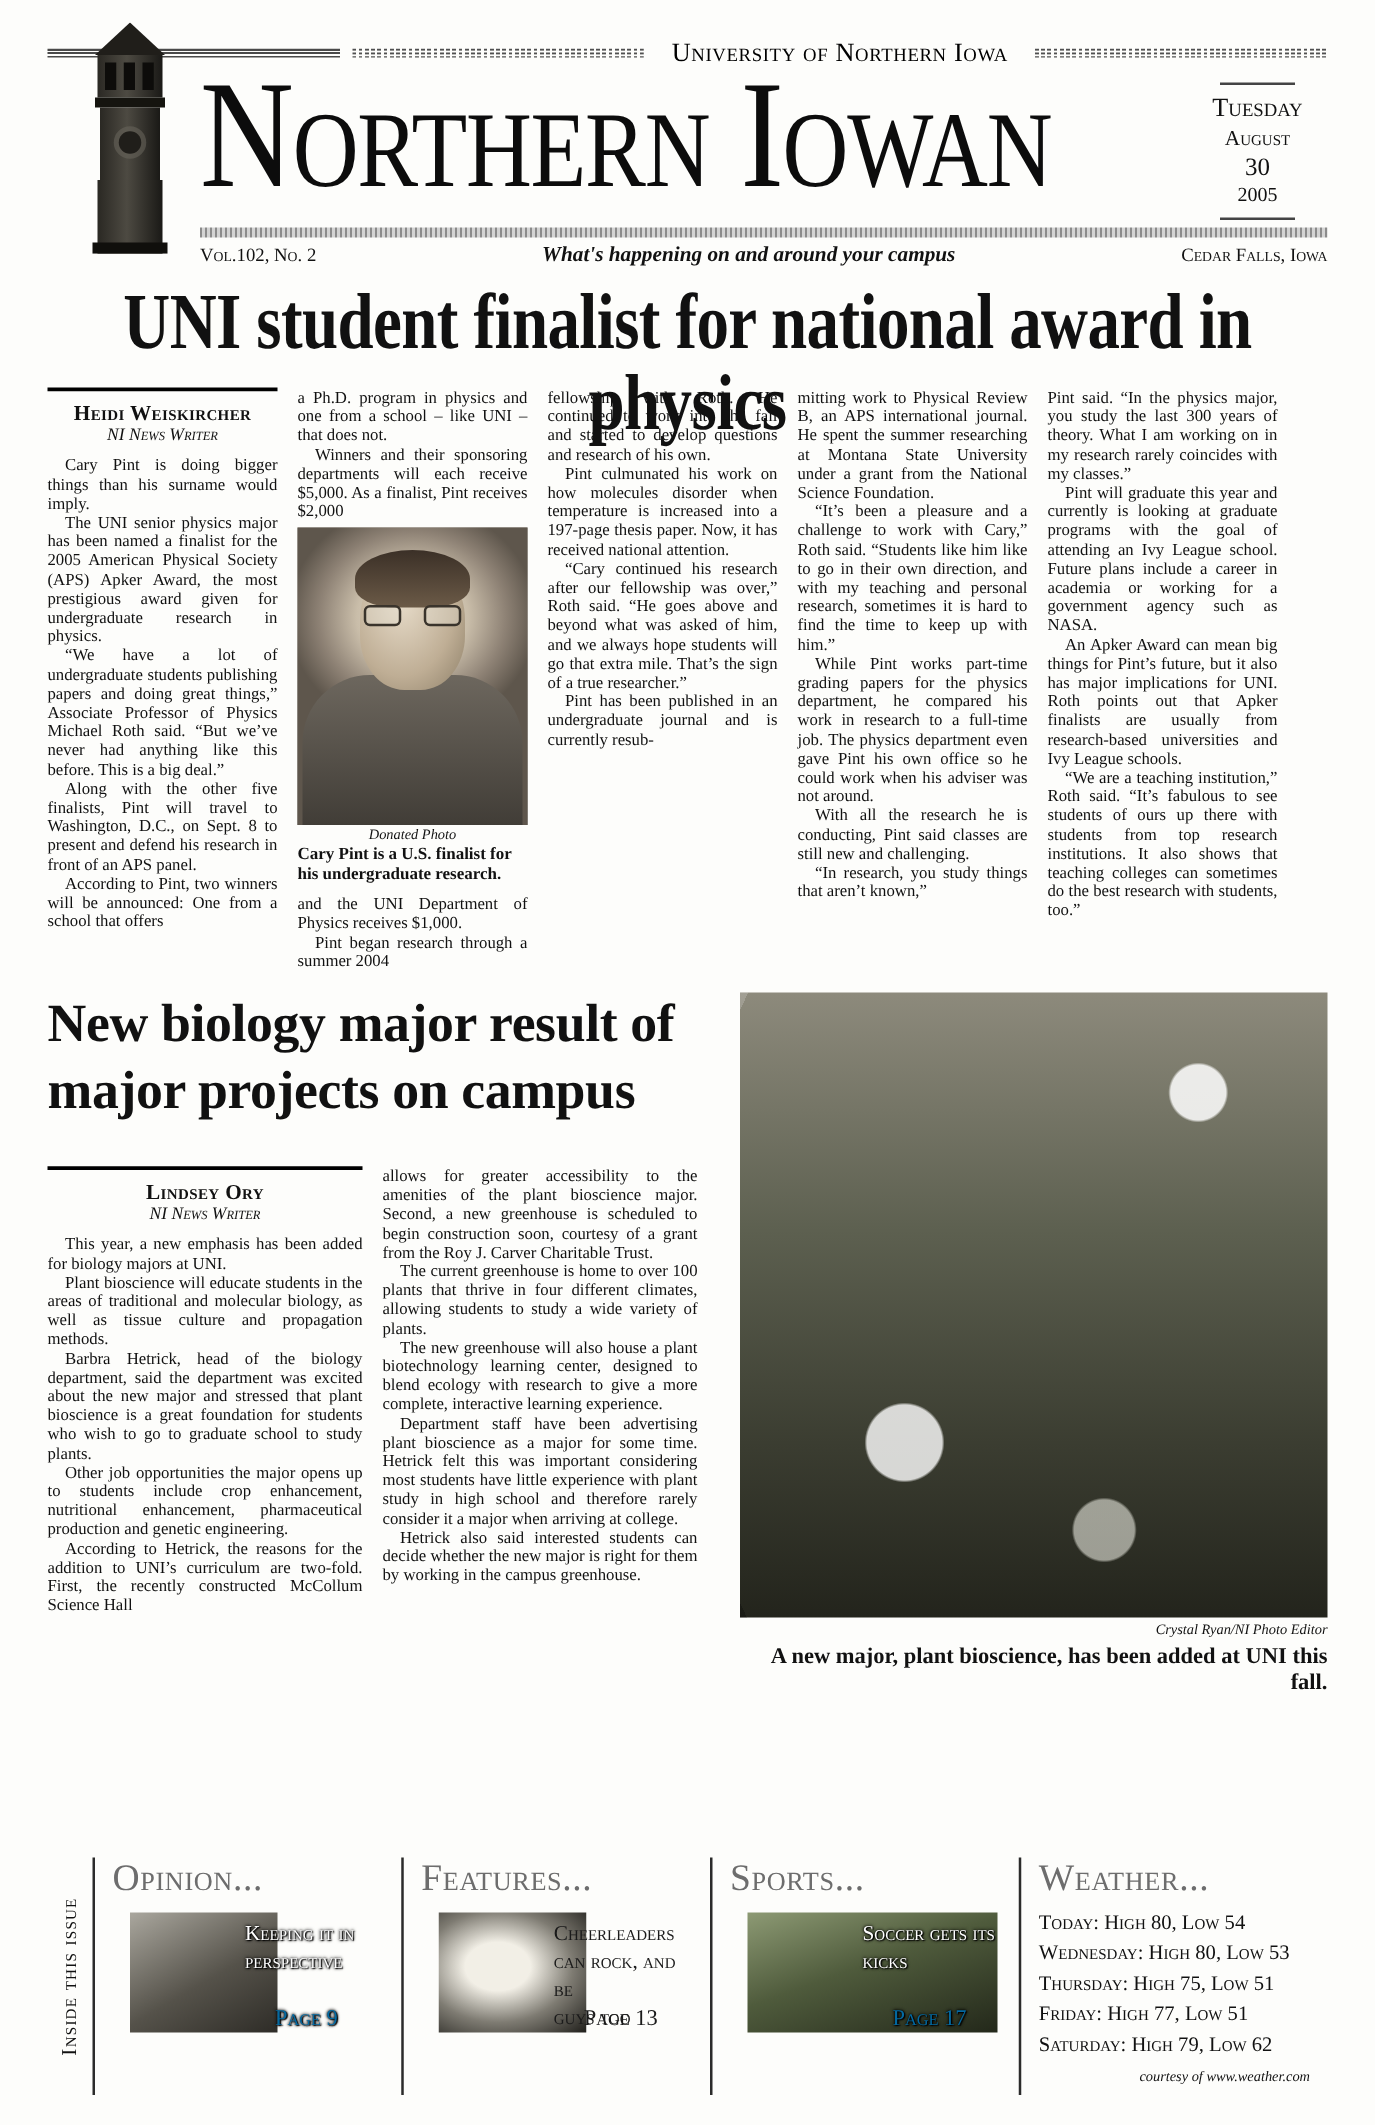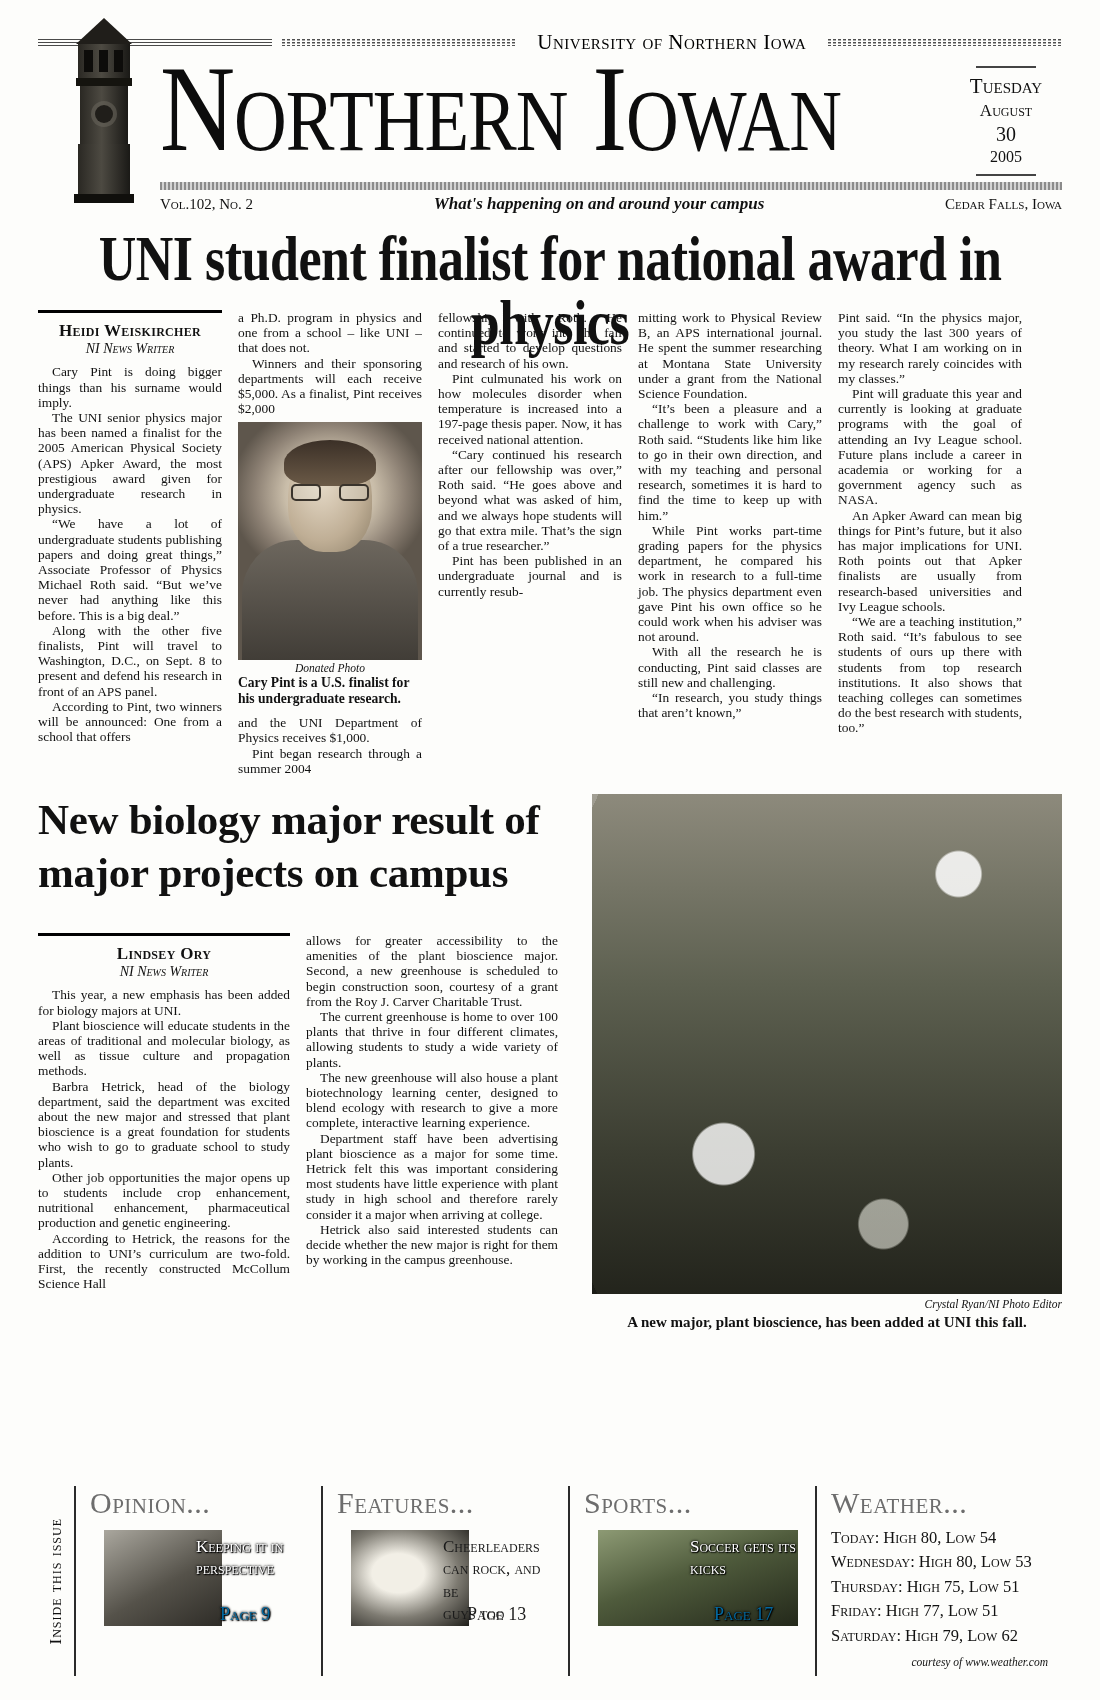"A new major, plant bioscience," .gh-cap { font-size: 15px -> 18px; text-align: center -> right }
